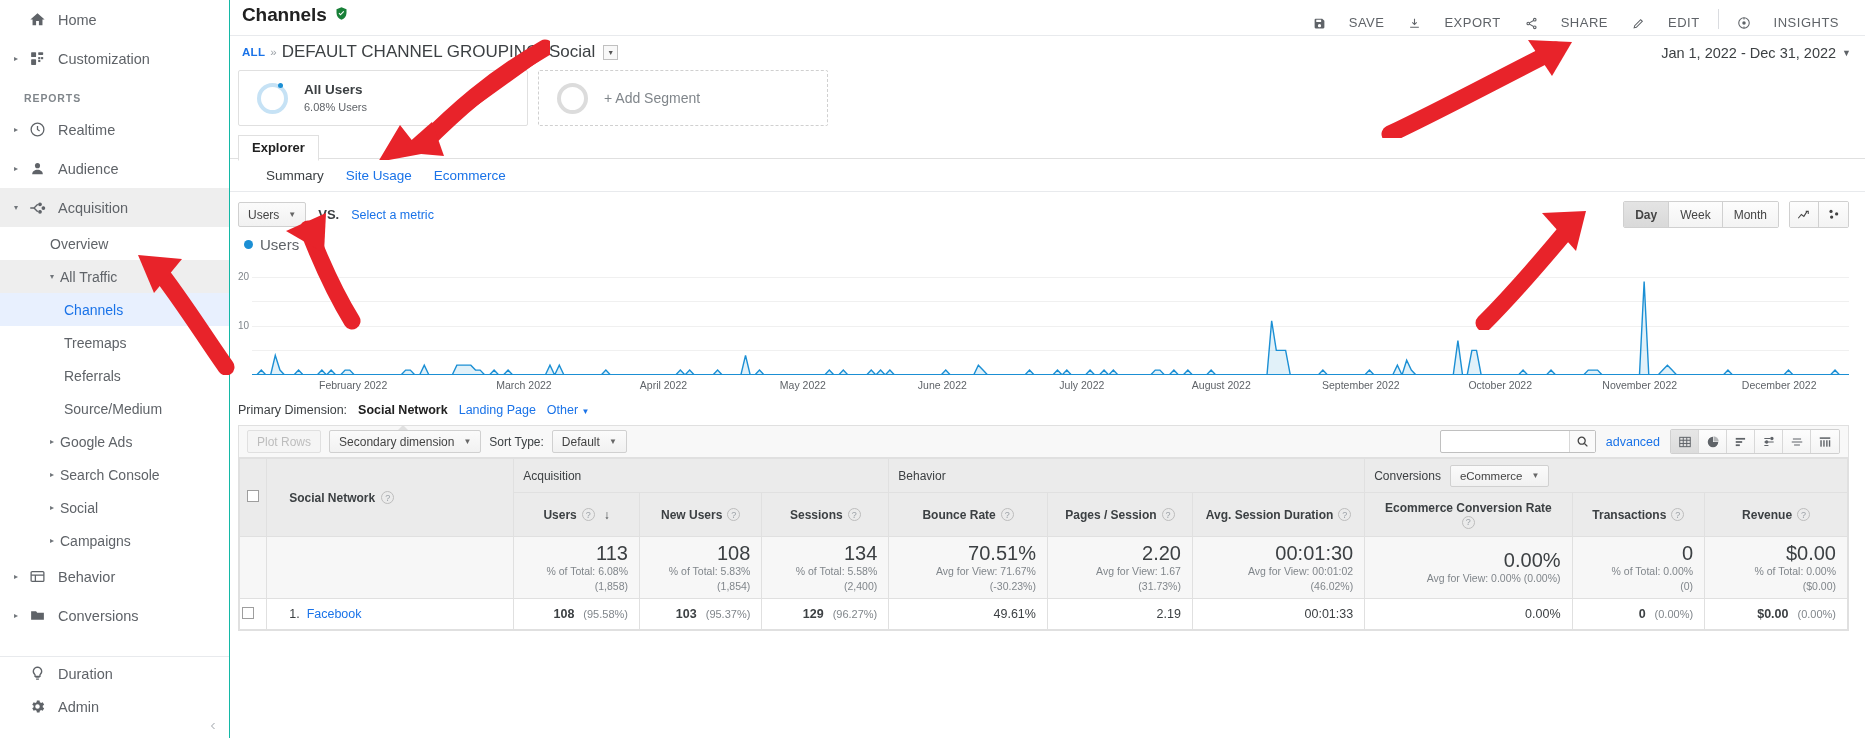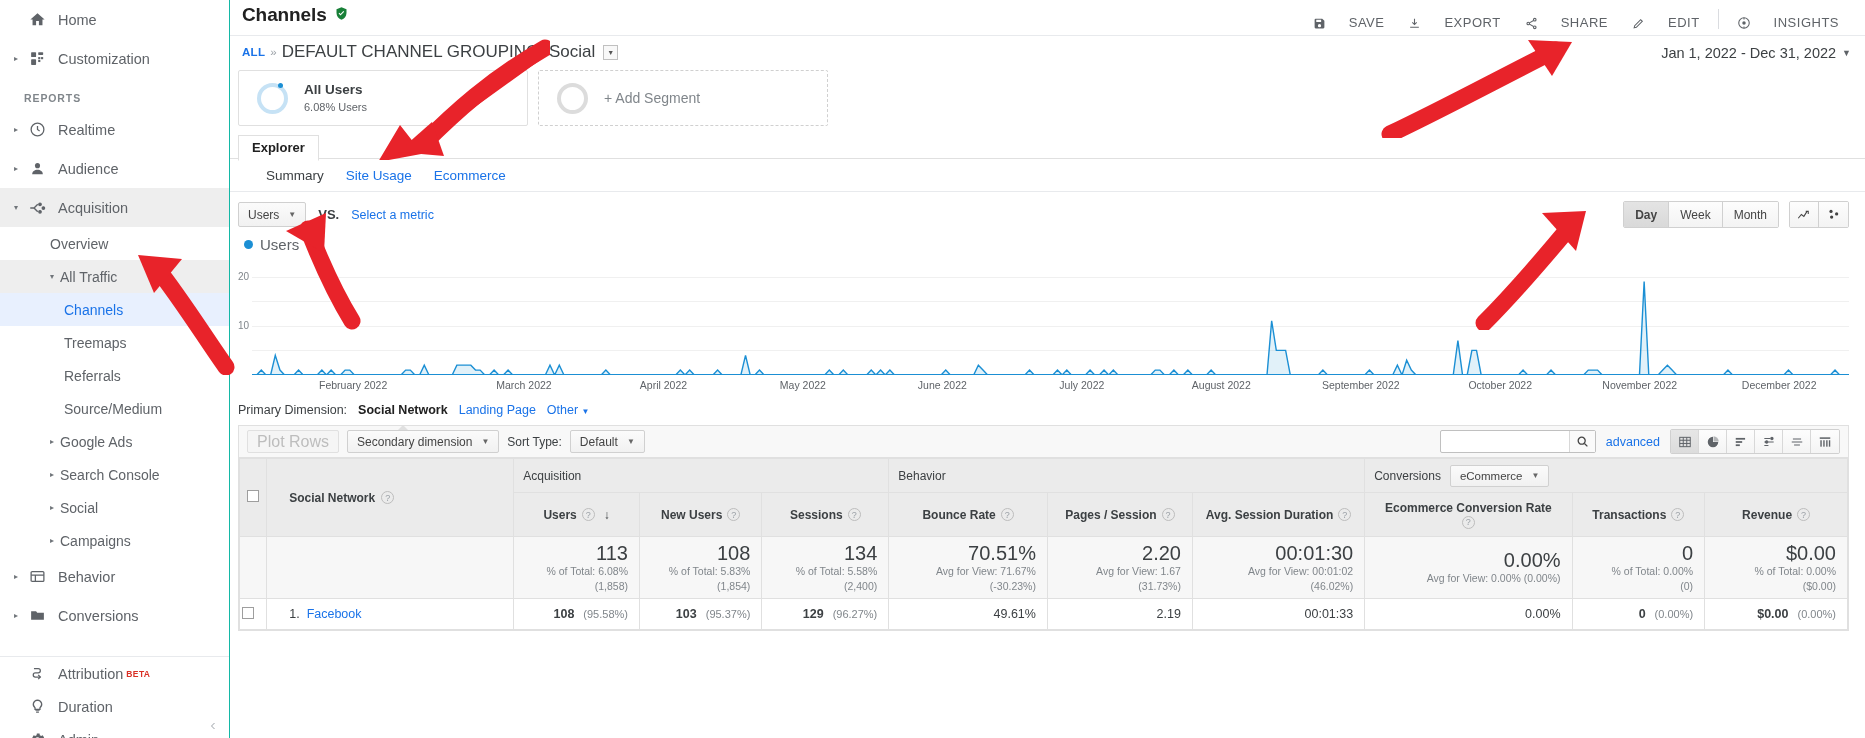"Plot Rows" .plot-rows { font-size: 16px -> 12px }
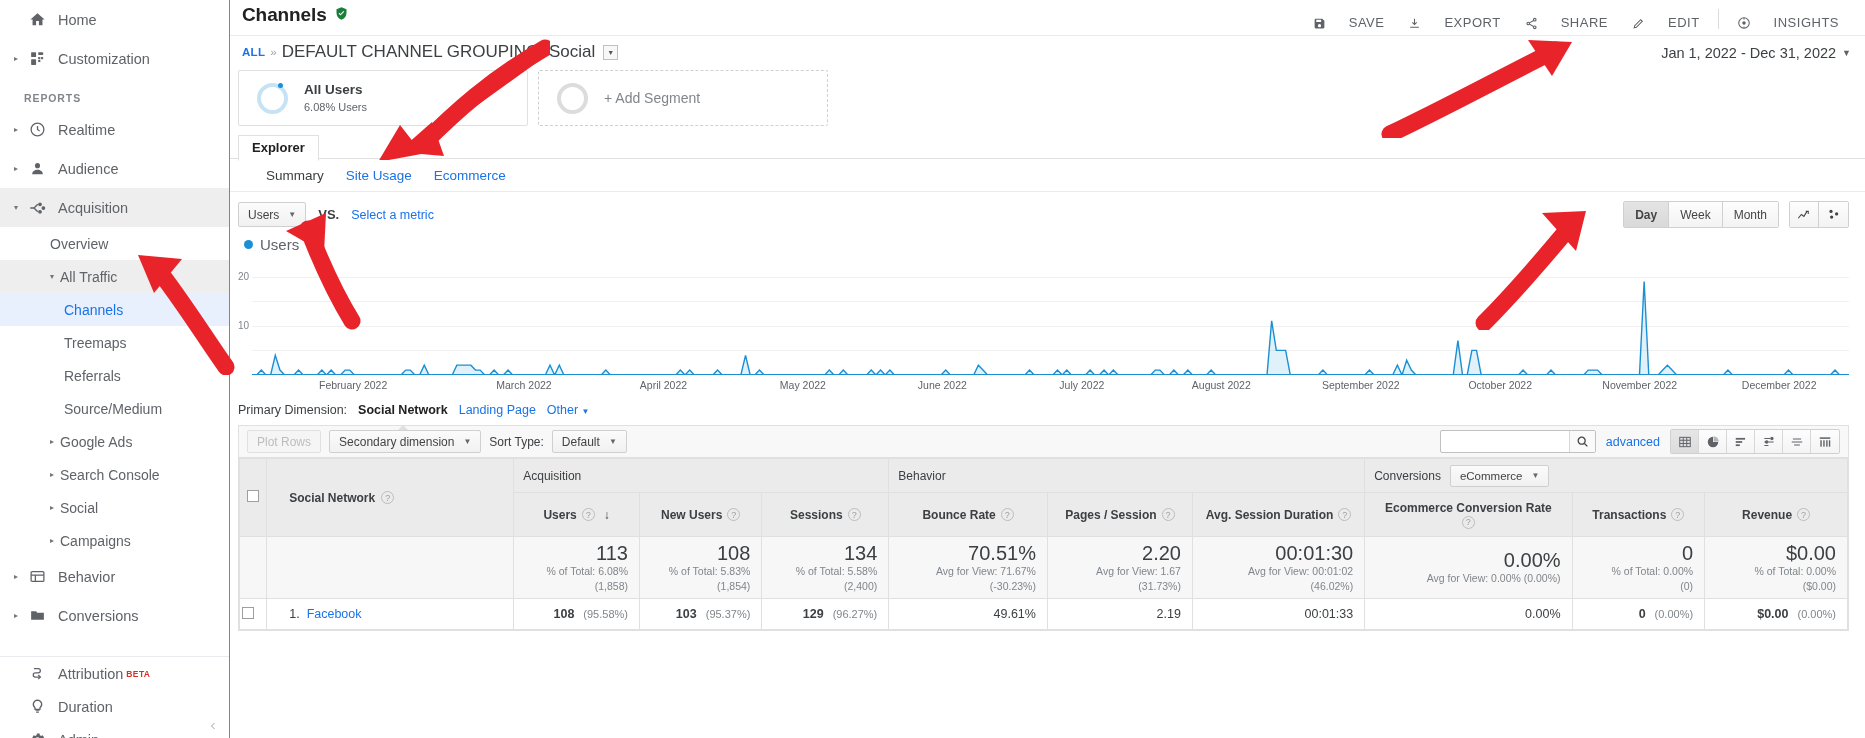"Attribution" div.nav-item { html: <div> <span></span> <span> <svg> <path></path> <path></path> </svg> </span> <span>Attribution</span> <span>BETA</span> </div> -> none }
